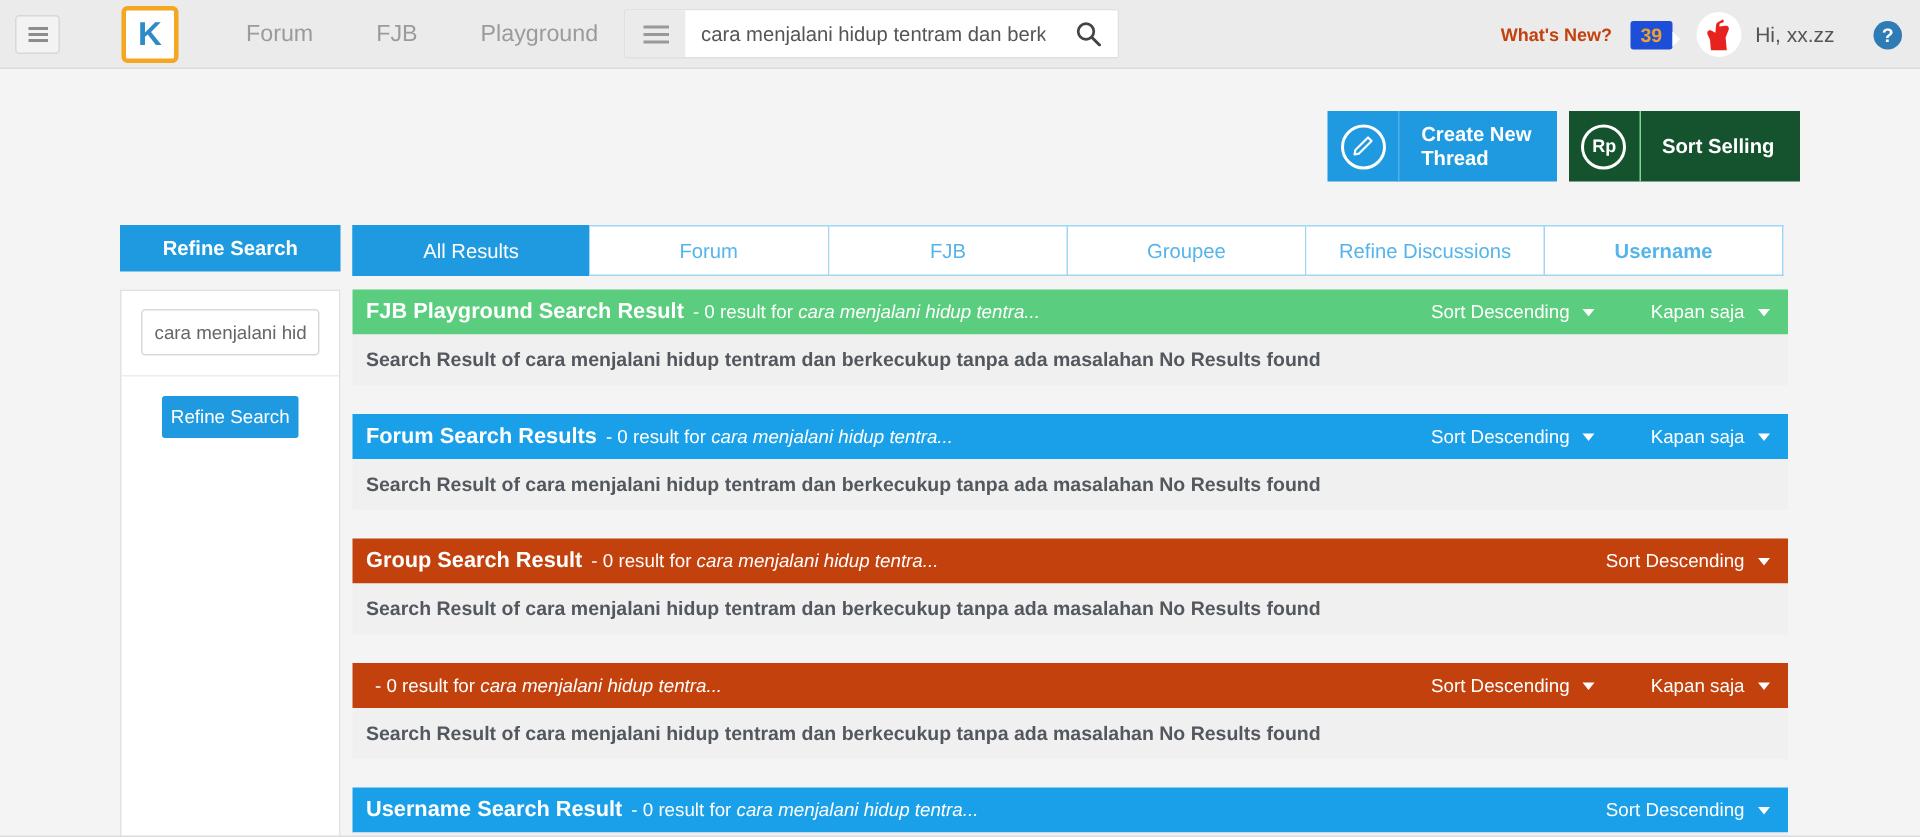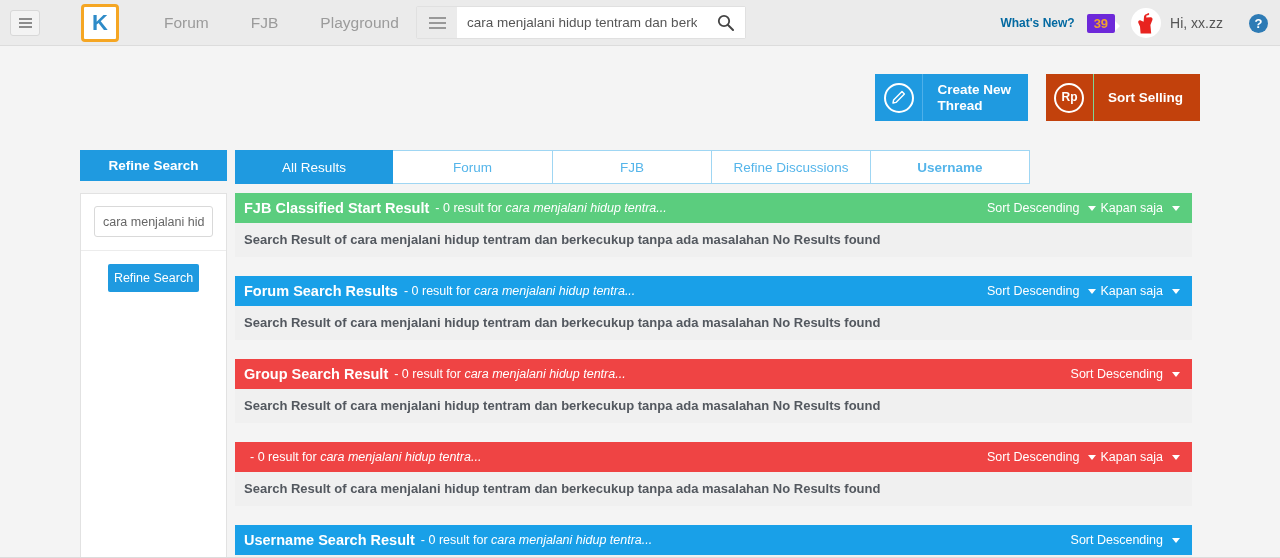"What's New?" .whatsnew { color: #0369a1 -> #c2410c }
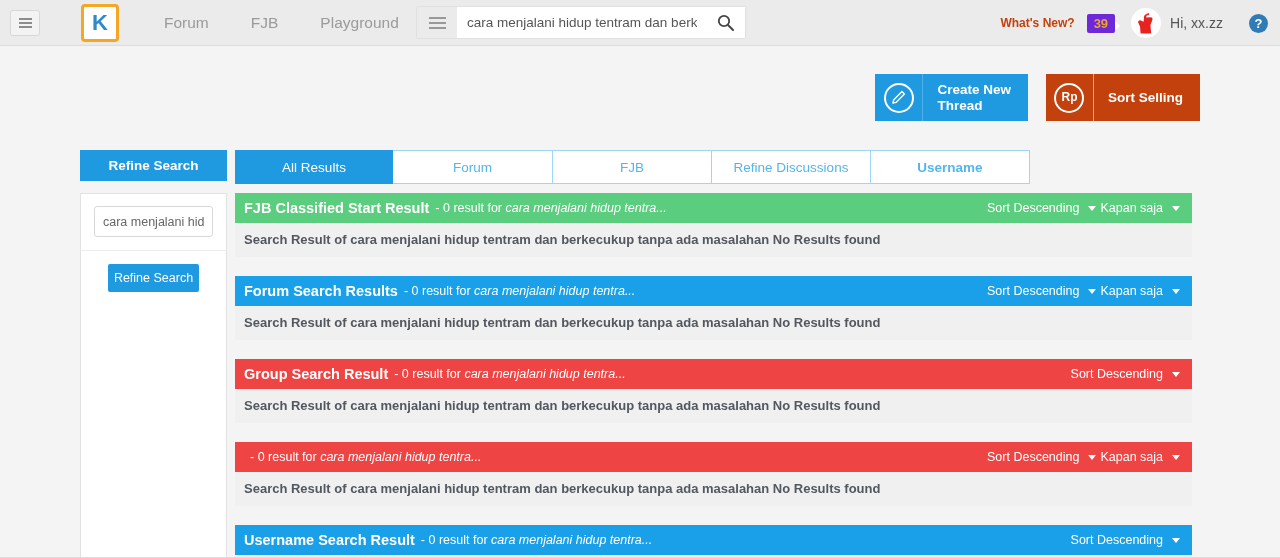"39" .badge { background: #6d28d9 -> #1d4ed8 }
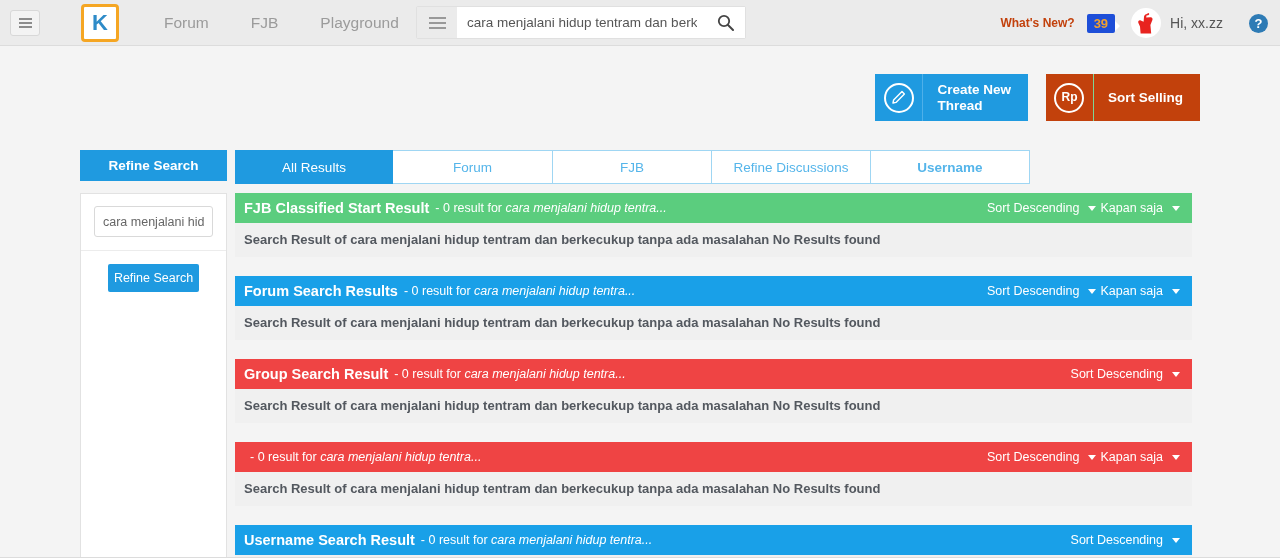"Rp" .abtn.green { background: #c2410c -> #14532d; margin-left: 18px -> 8px }
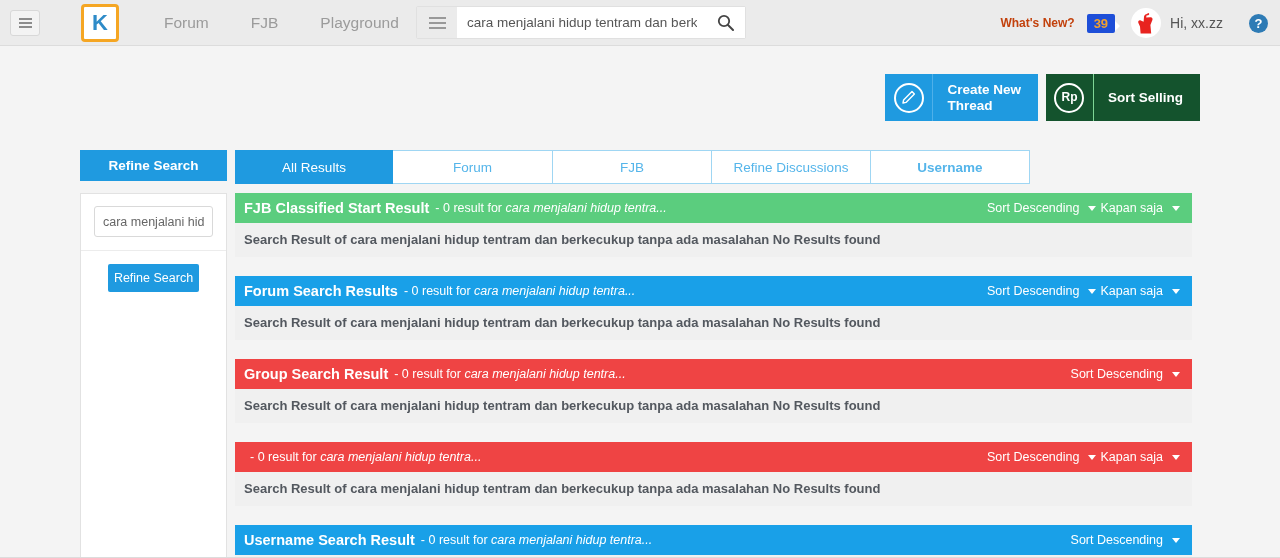"Groupee" div.tab { html: none -> <div>Groupee</div> }
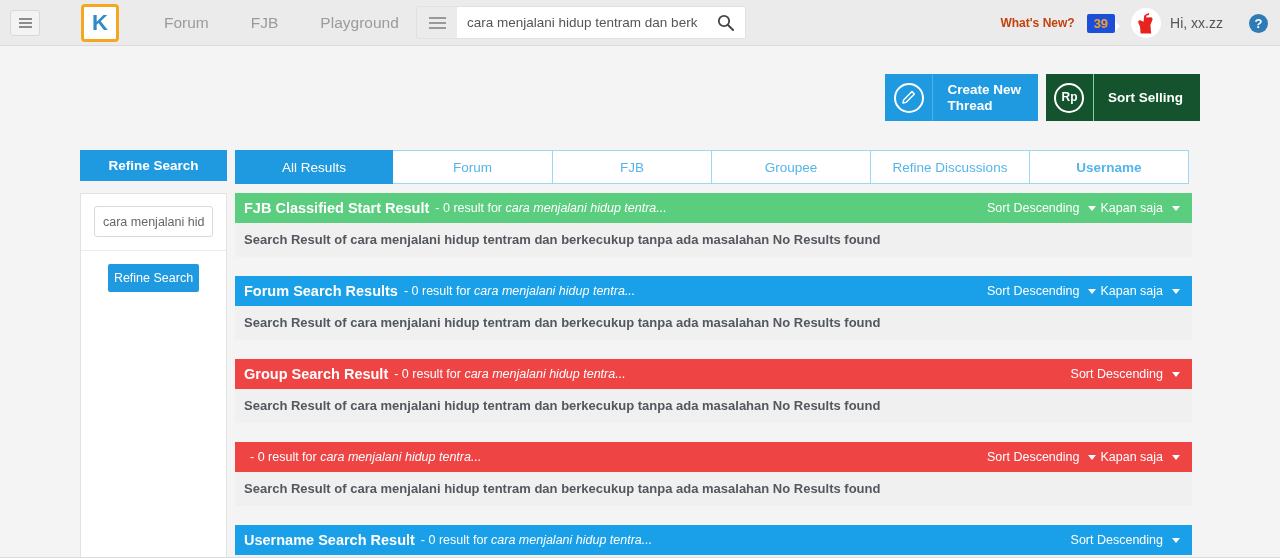"FJB Classified Start Result" span.rtitle { text: Classified Start -> Playground Search }
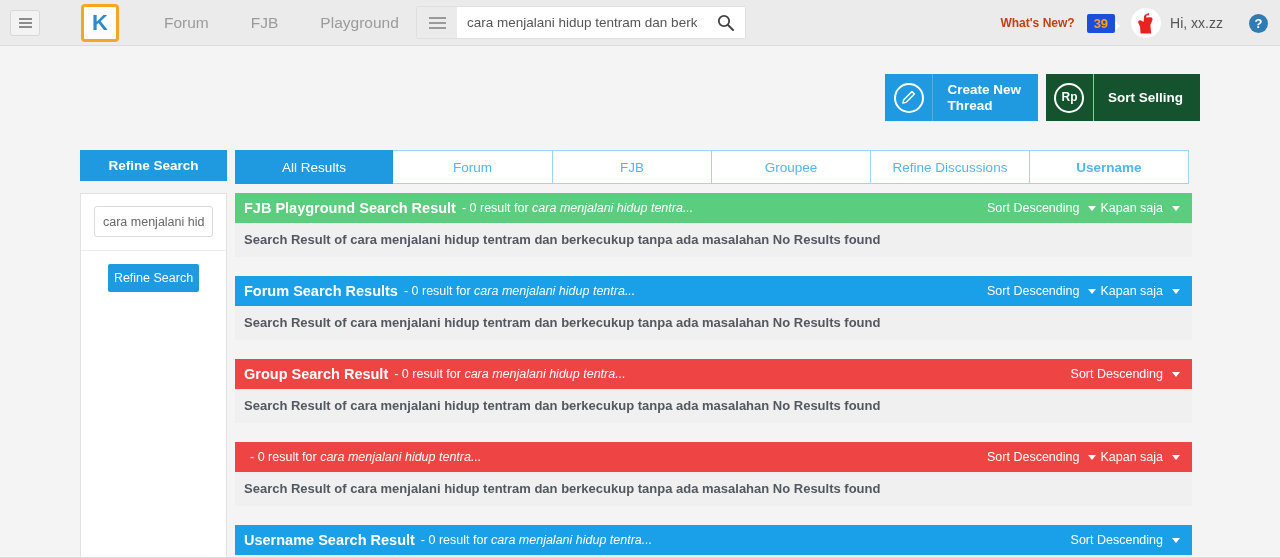"Sort Descending" .sortitem { margin-left: 4px -> 37px }
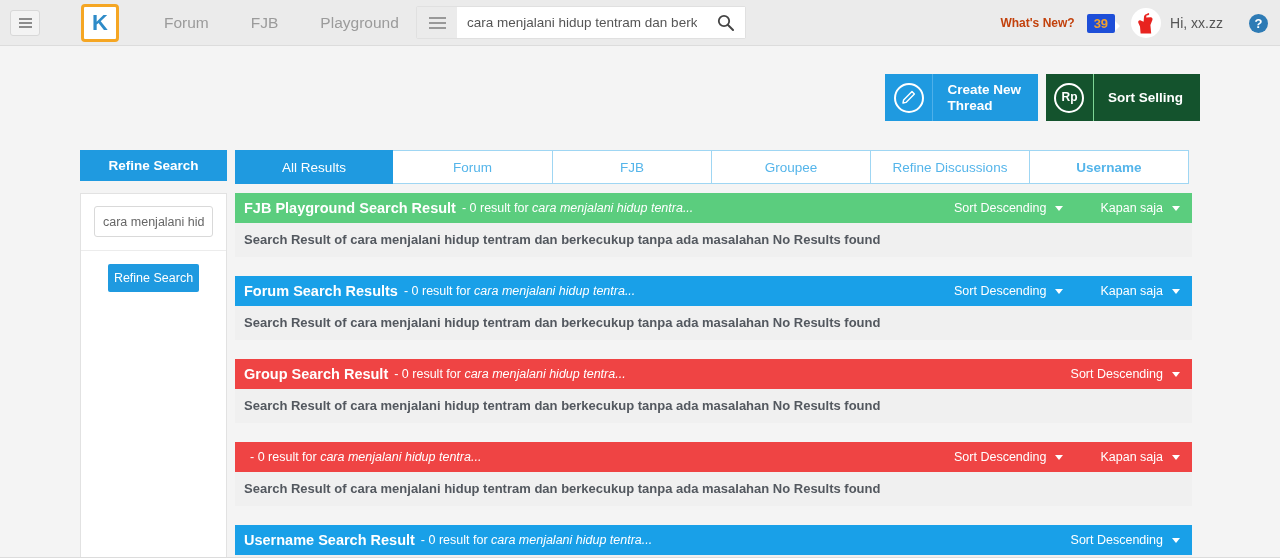"Group Search Result" .rbar.purple { background: #ef4444 -> #c2410c }
